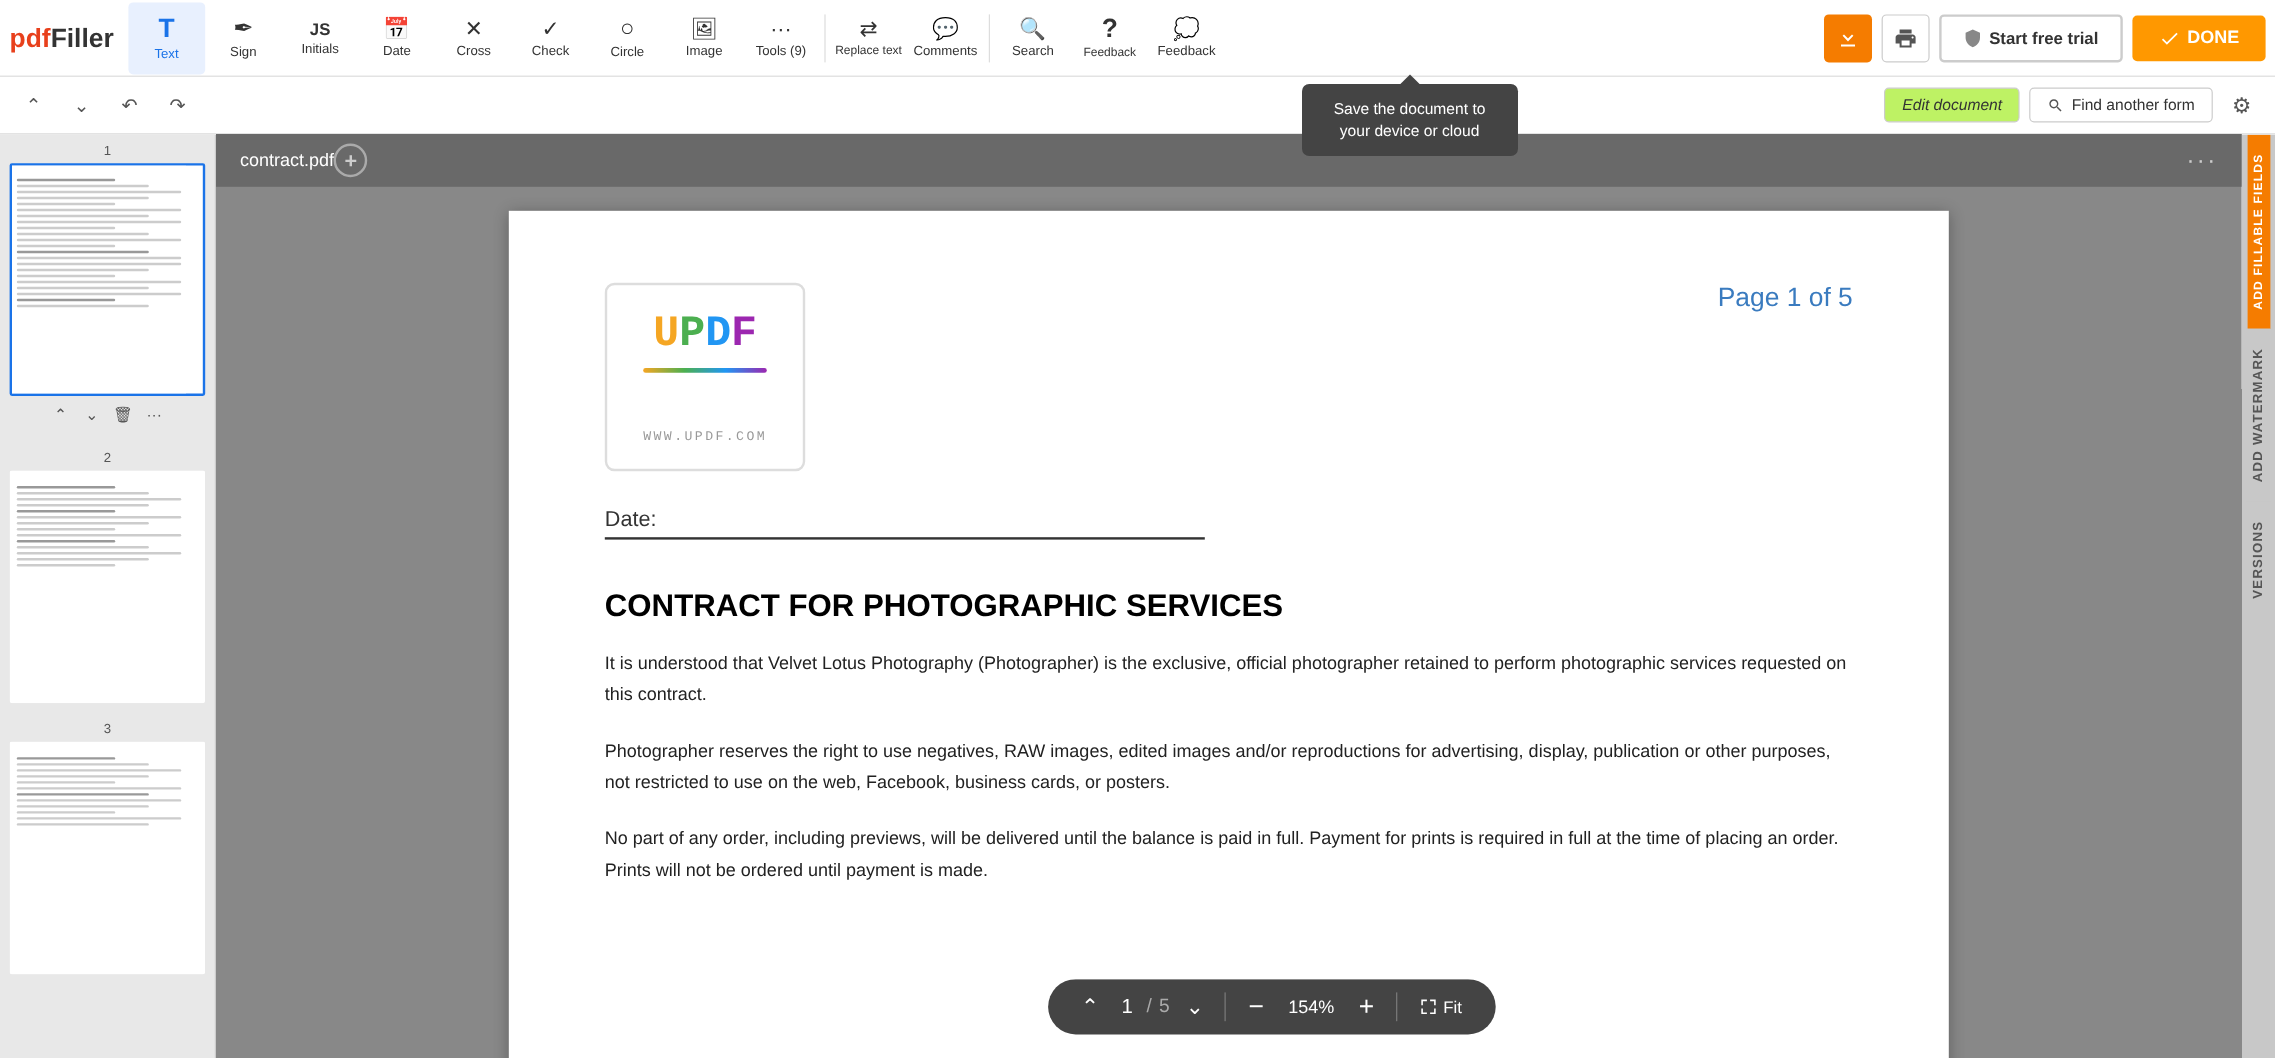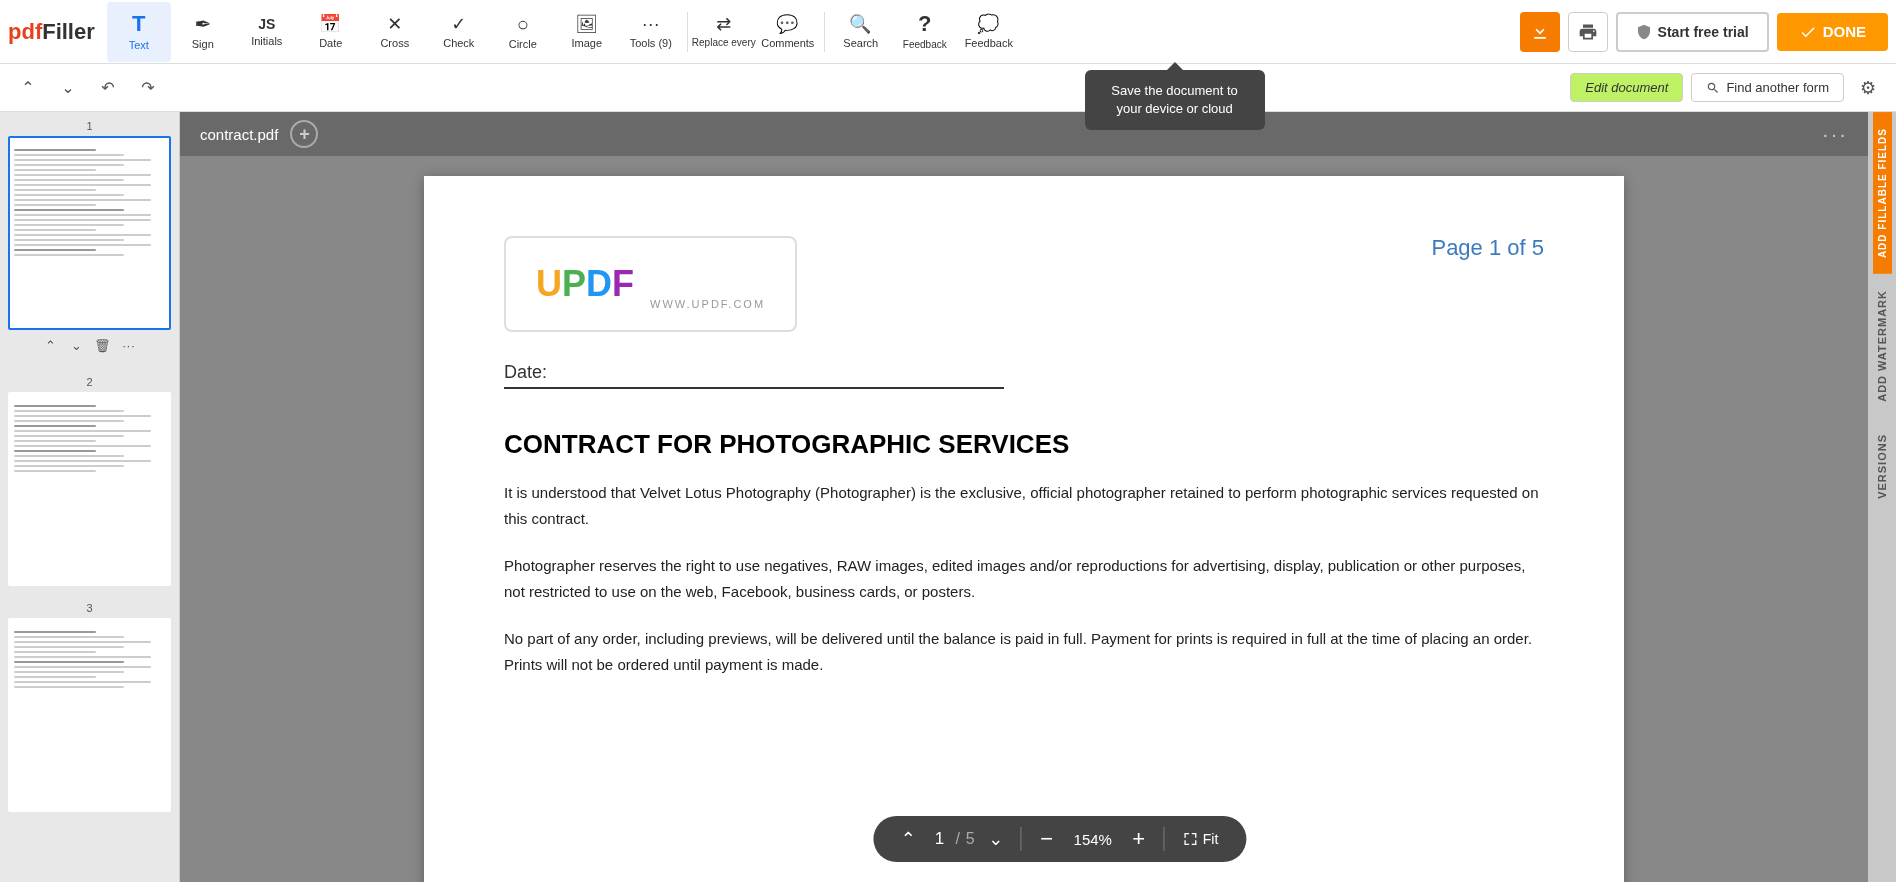"Replace every" span { text: every -> text }
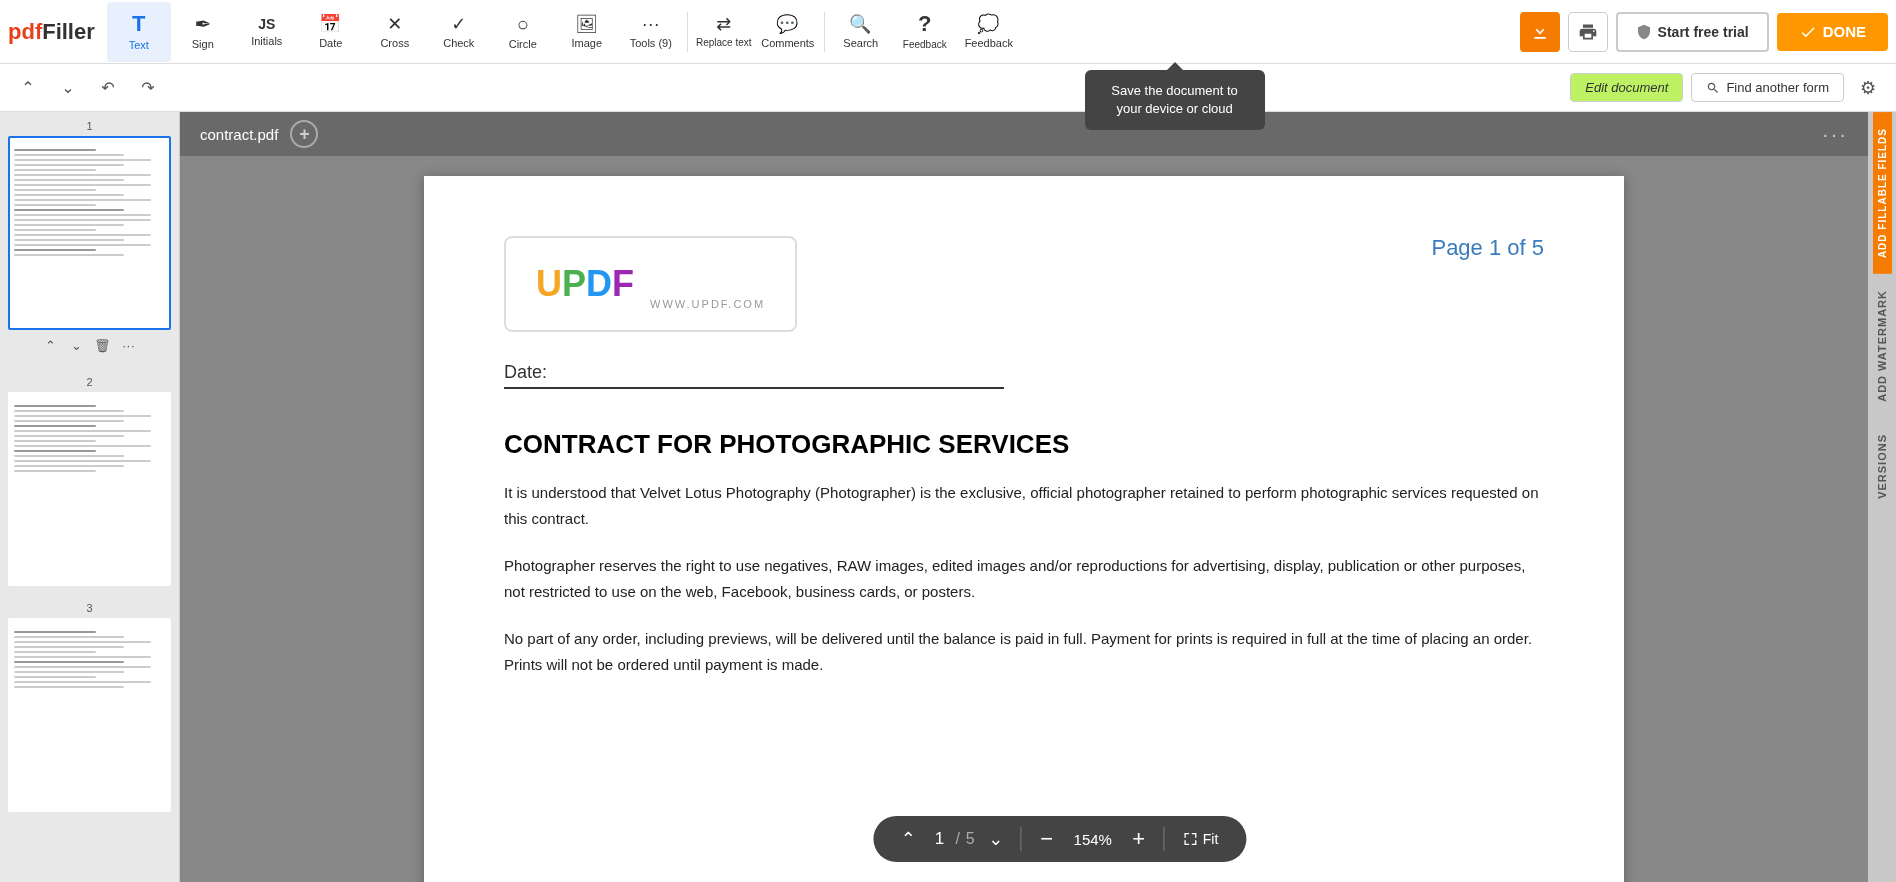"contract.pdf" #doc-header { gap: 12px -> none }
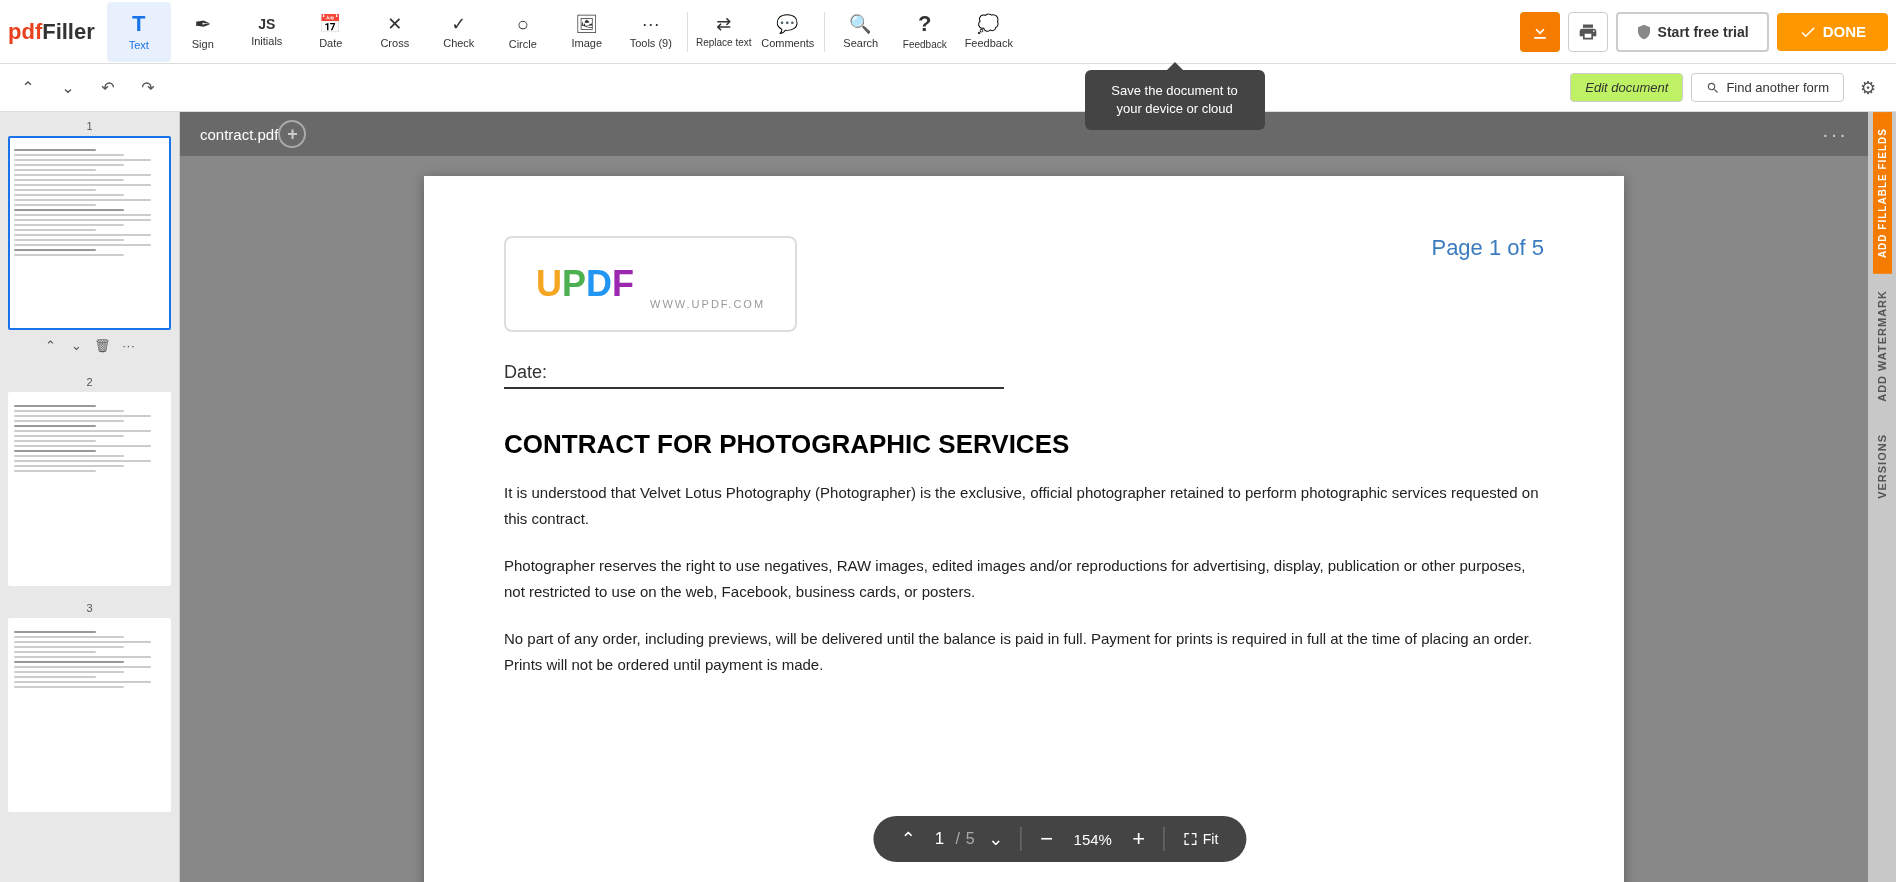"UPDF" .updf-logo-box { flex-direction: row -> column; font-family: none -> Liberation Mono, monospace }
